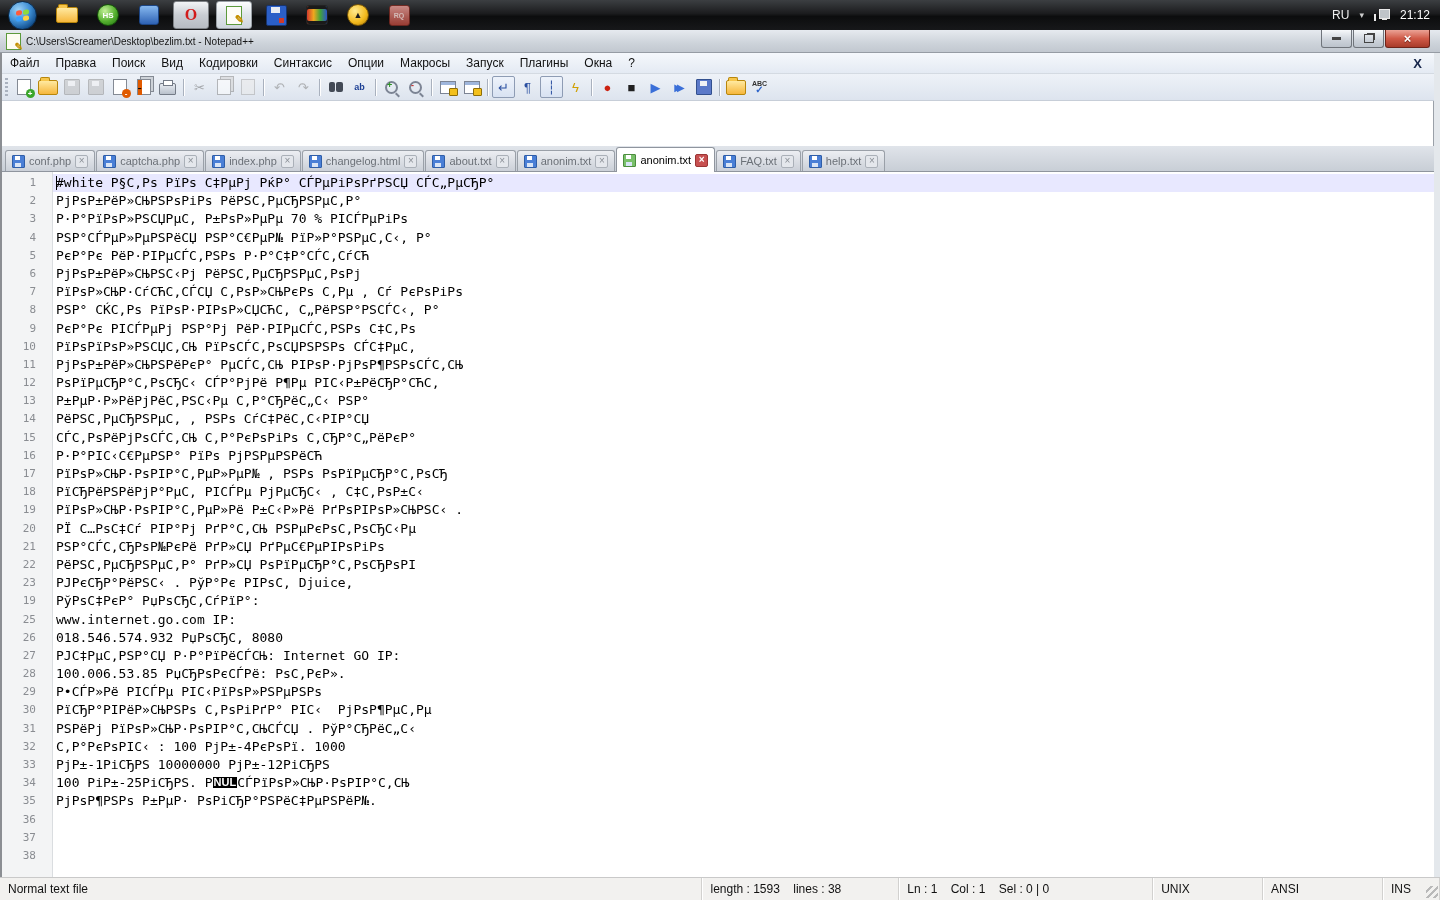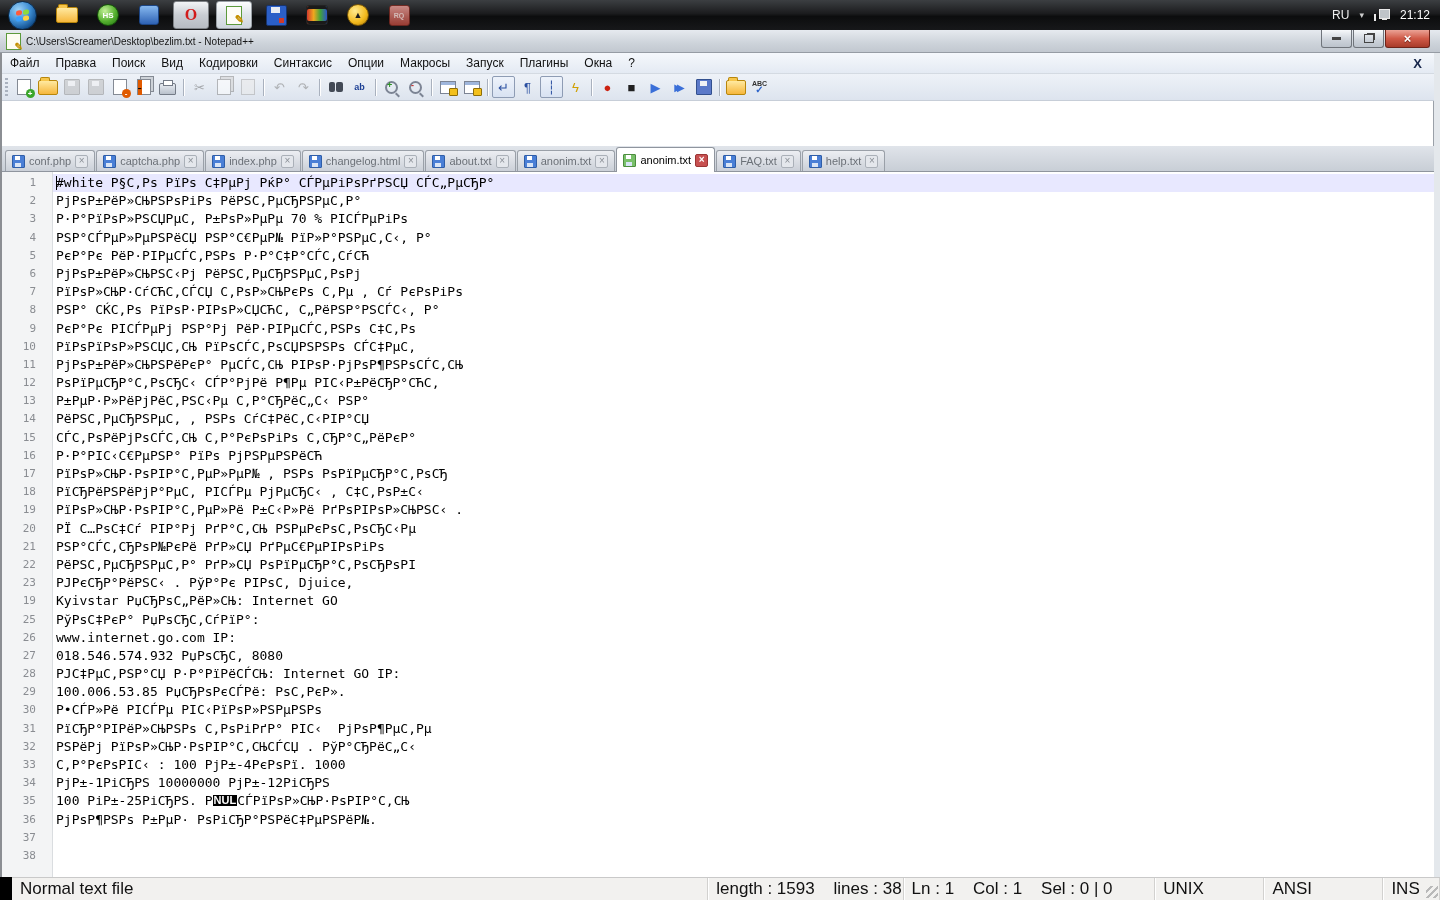"Kyivstar РџСЂРѕС„РёР»СЊ: Internet GO" div.line { html: <div>Kyivstar РџСЂРѕС„РёР»СЊ: Internet GO</div> -> none }
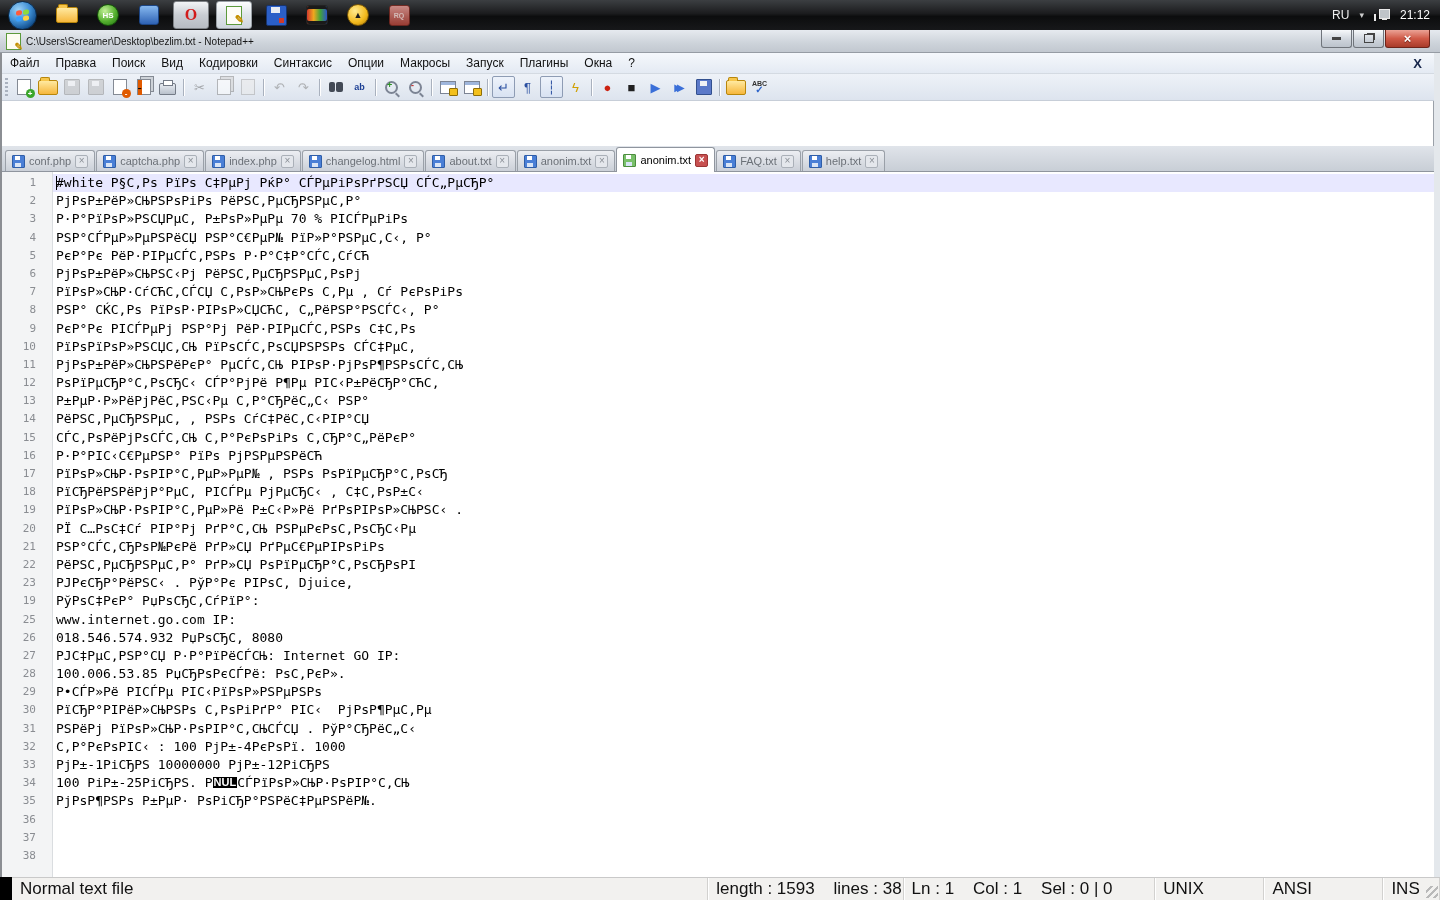"Normal text file" .statusbar { font-size: 17px -> 12px; margin-left: 12px -> none }
